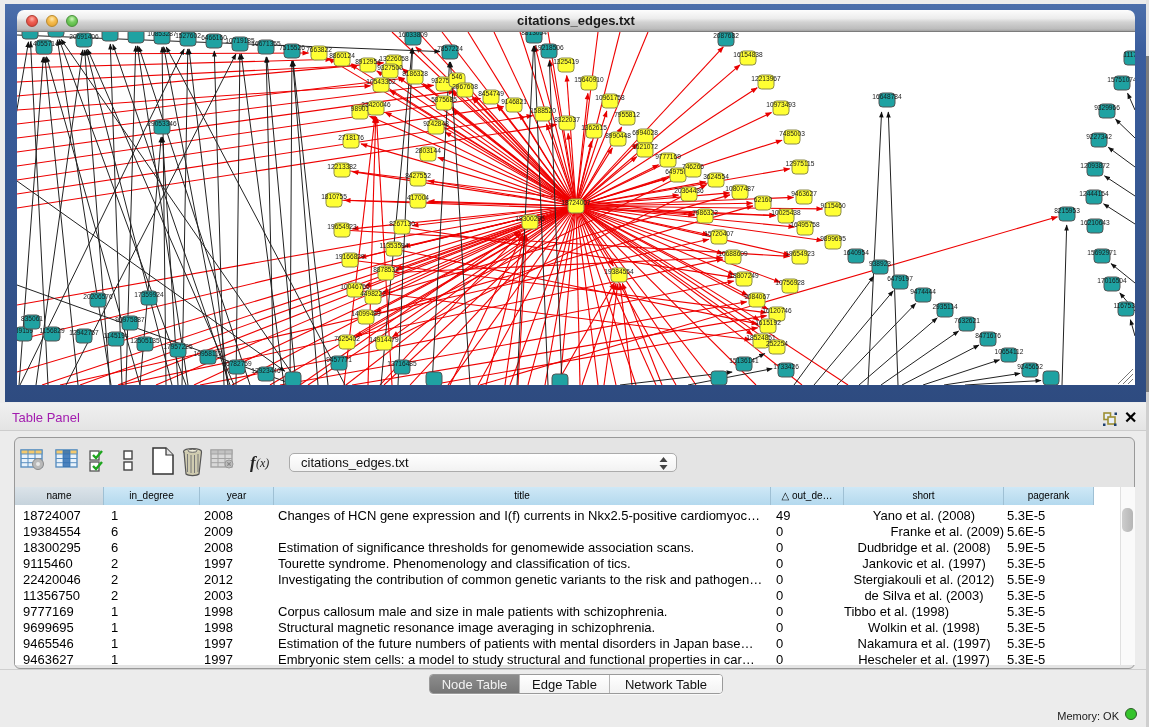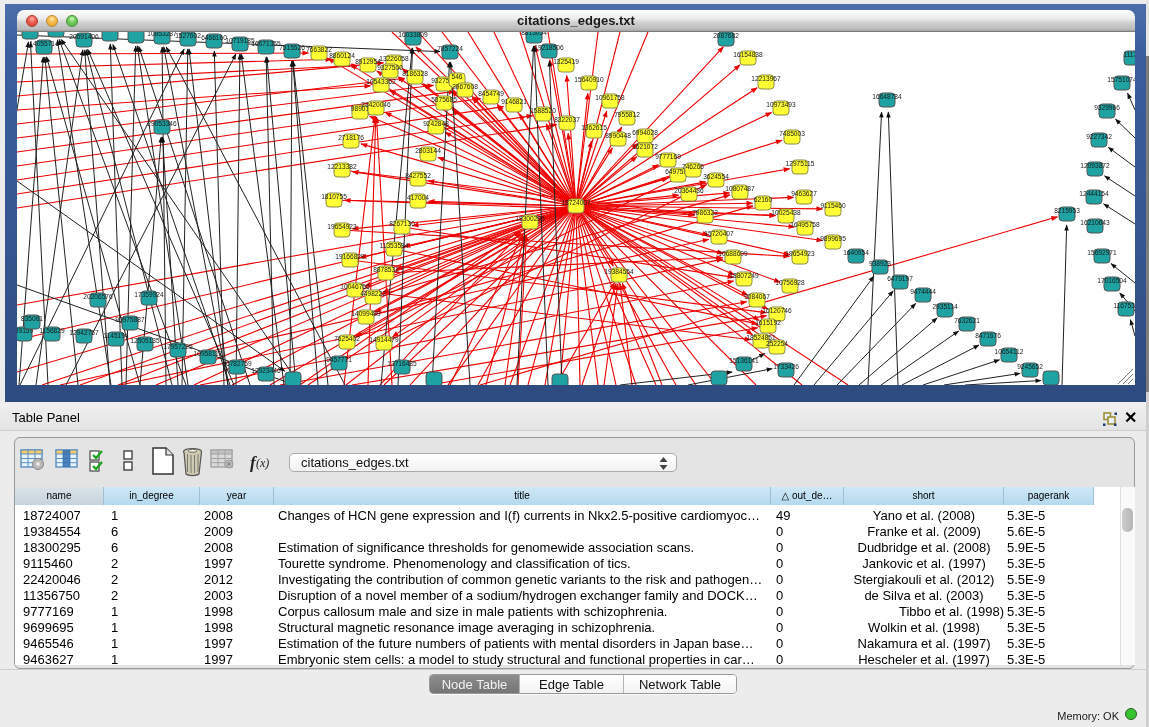"Table Panel" #tp-title { color: #000000 -> #a21caf }
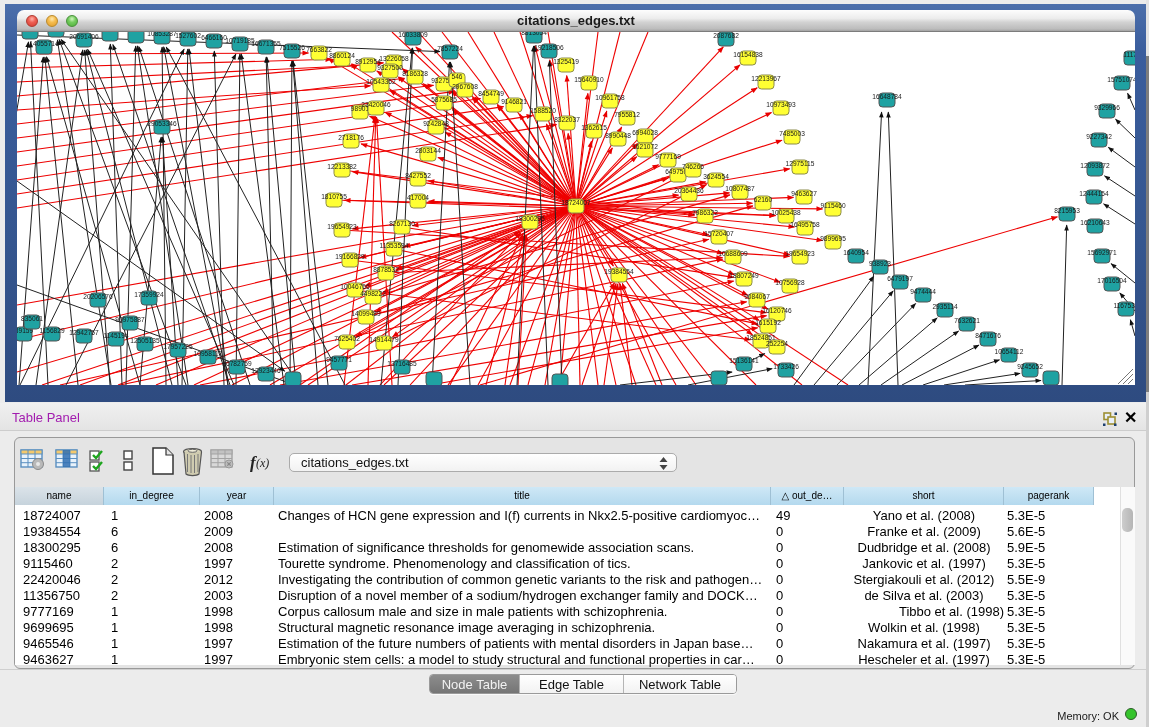"Franke et al. (2009)" div.cell { text-align: center -> right }
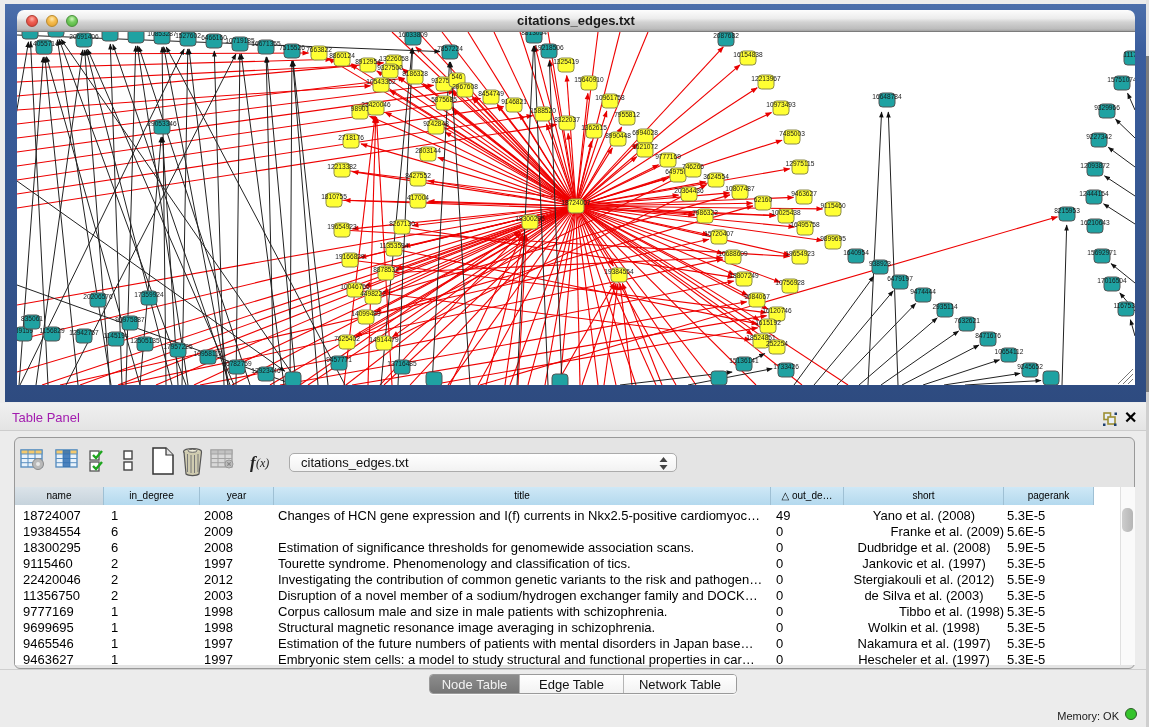"Disruption of a novel member" div.cell { html: <div>Disruption of a novel member of a sodium/hydrogen exchanger family and DOCK…</div> -> none }
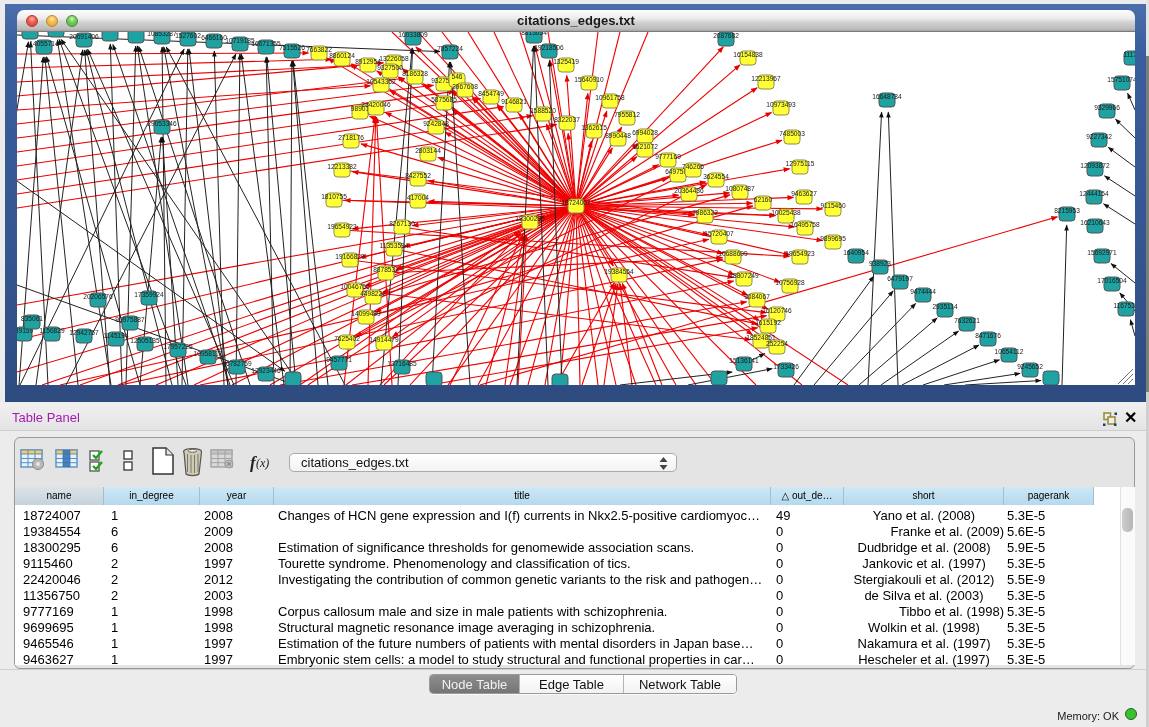"Tibbo et al. (1998)" div.cell { text-align: right -> left }
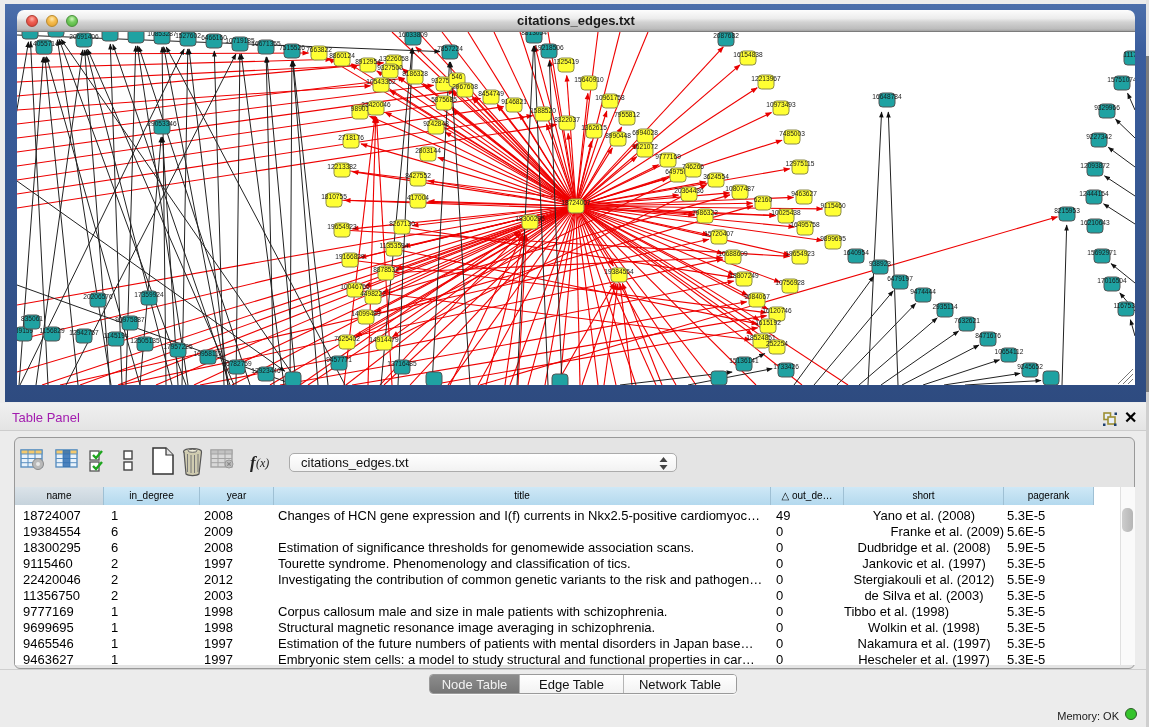"Edge Table" div.tab { width: 104px -> 90px }
